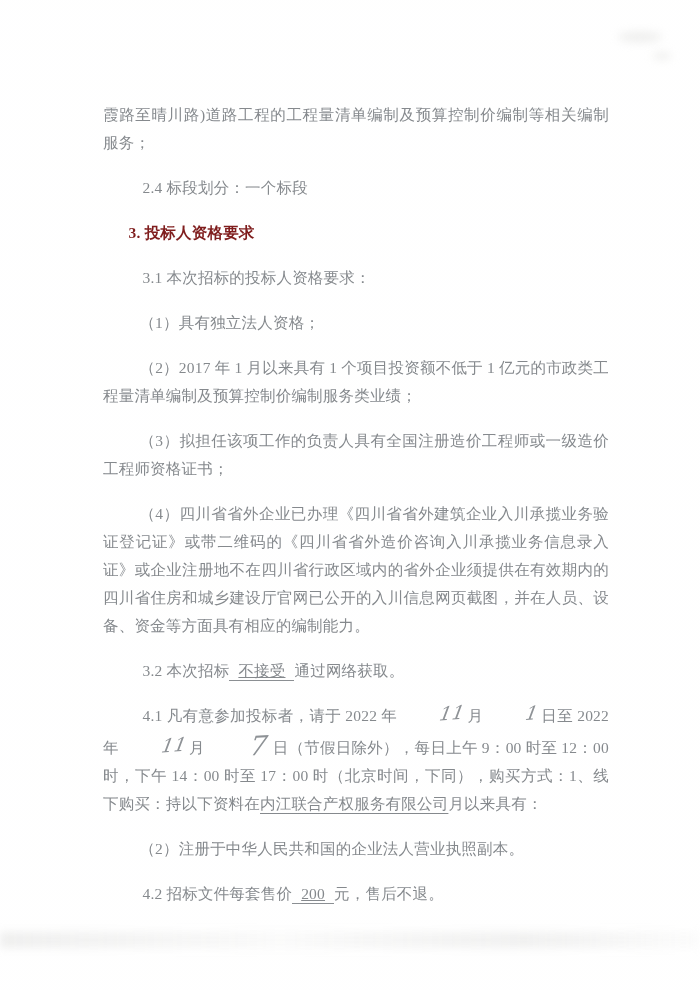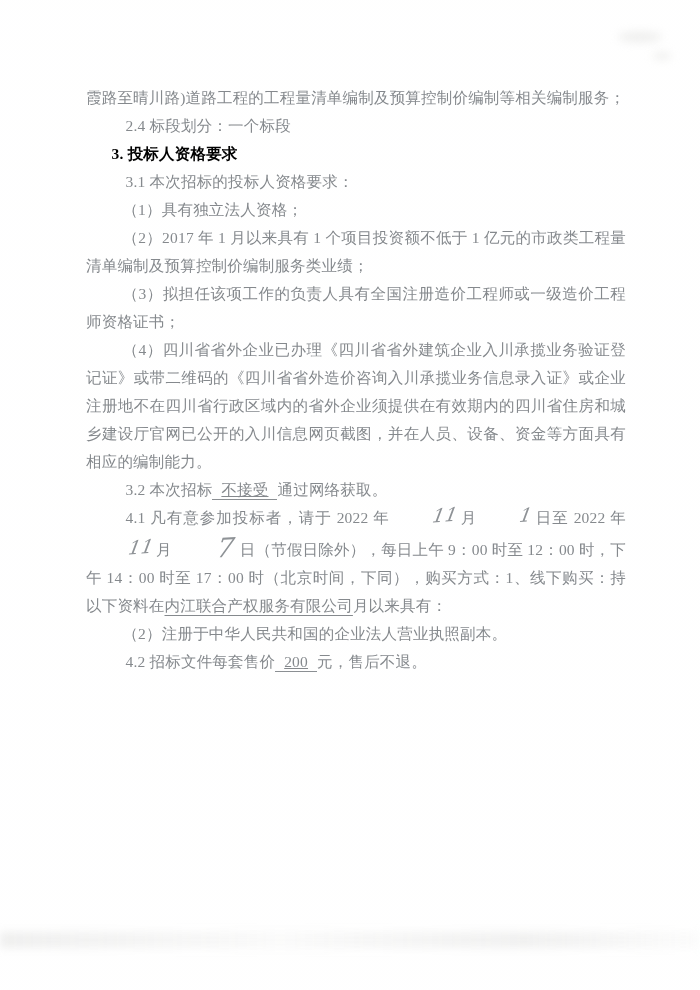"霞路至晴川路)道路工程的工程量清单编制及预算控制价编制等相关编制服务；" .content p { margin: 0 -> 17px }
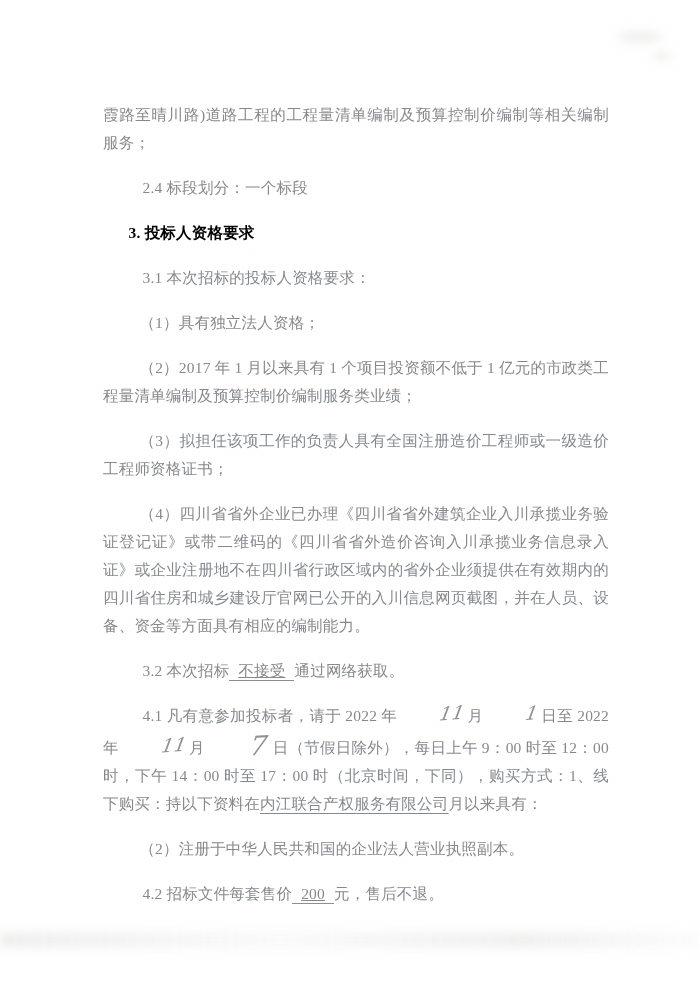"3. 投标人资格要求" .heading { color: #000000 -> #7f1d1d }
